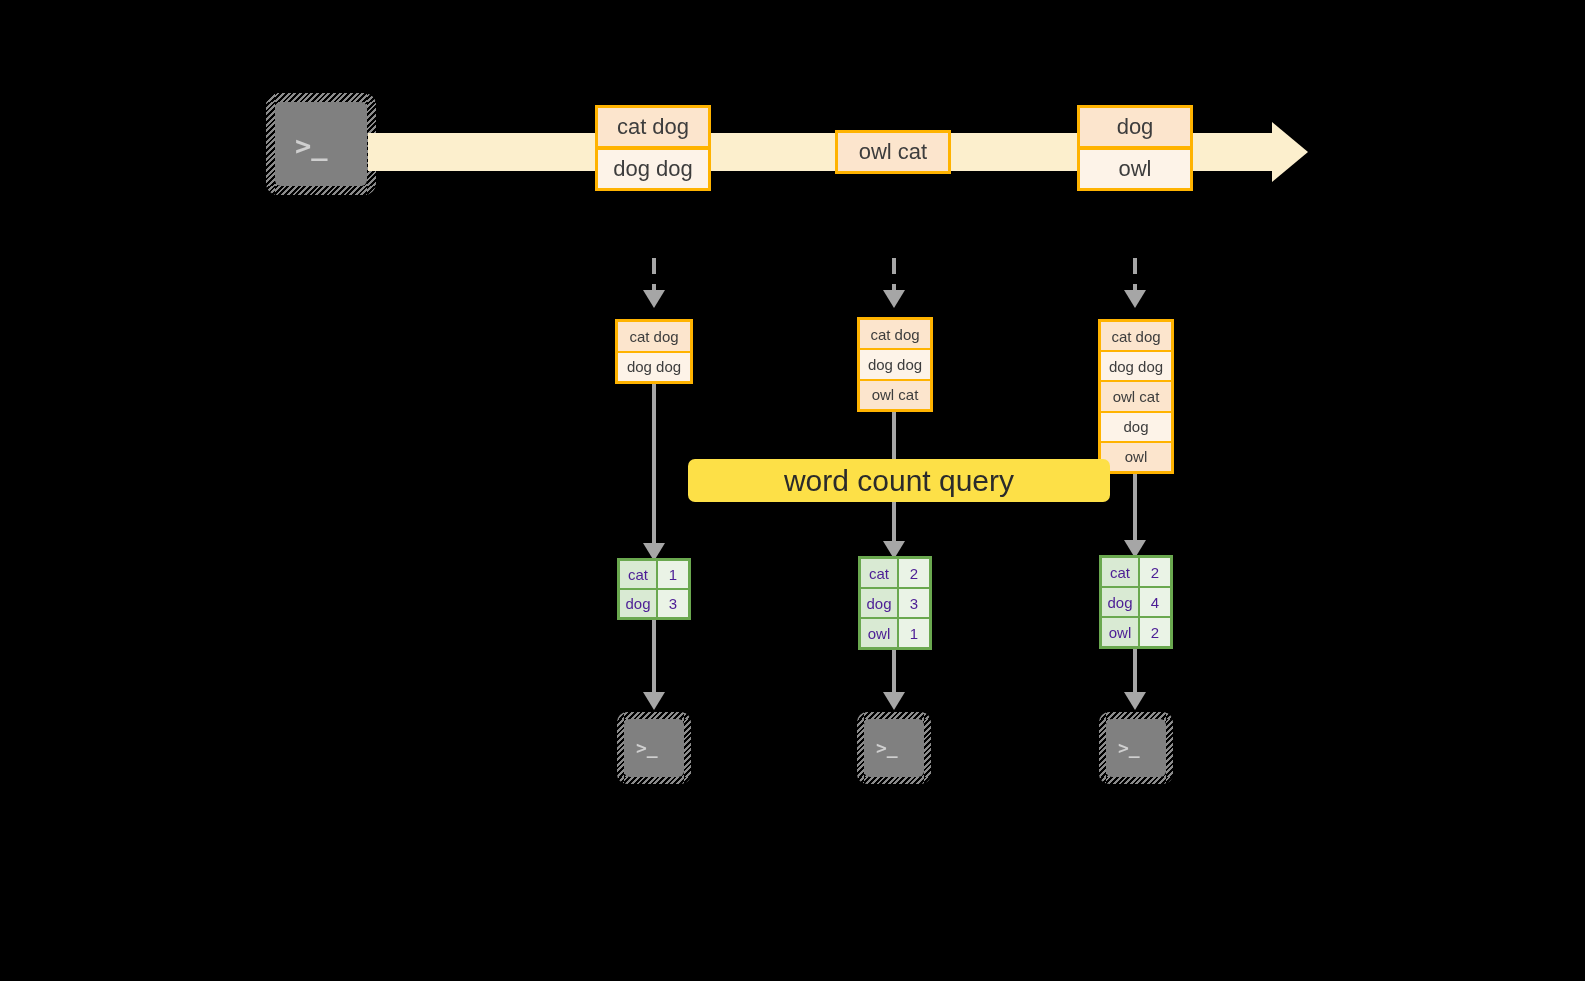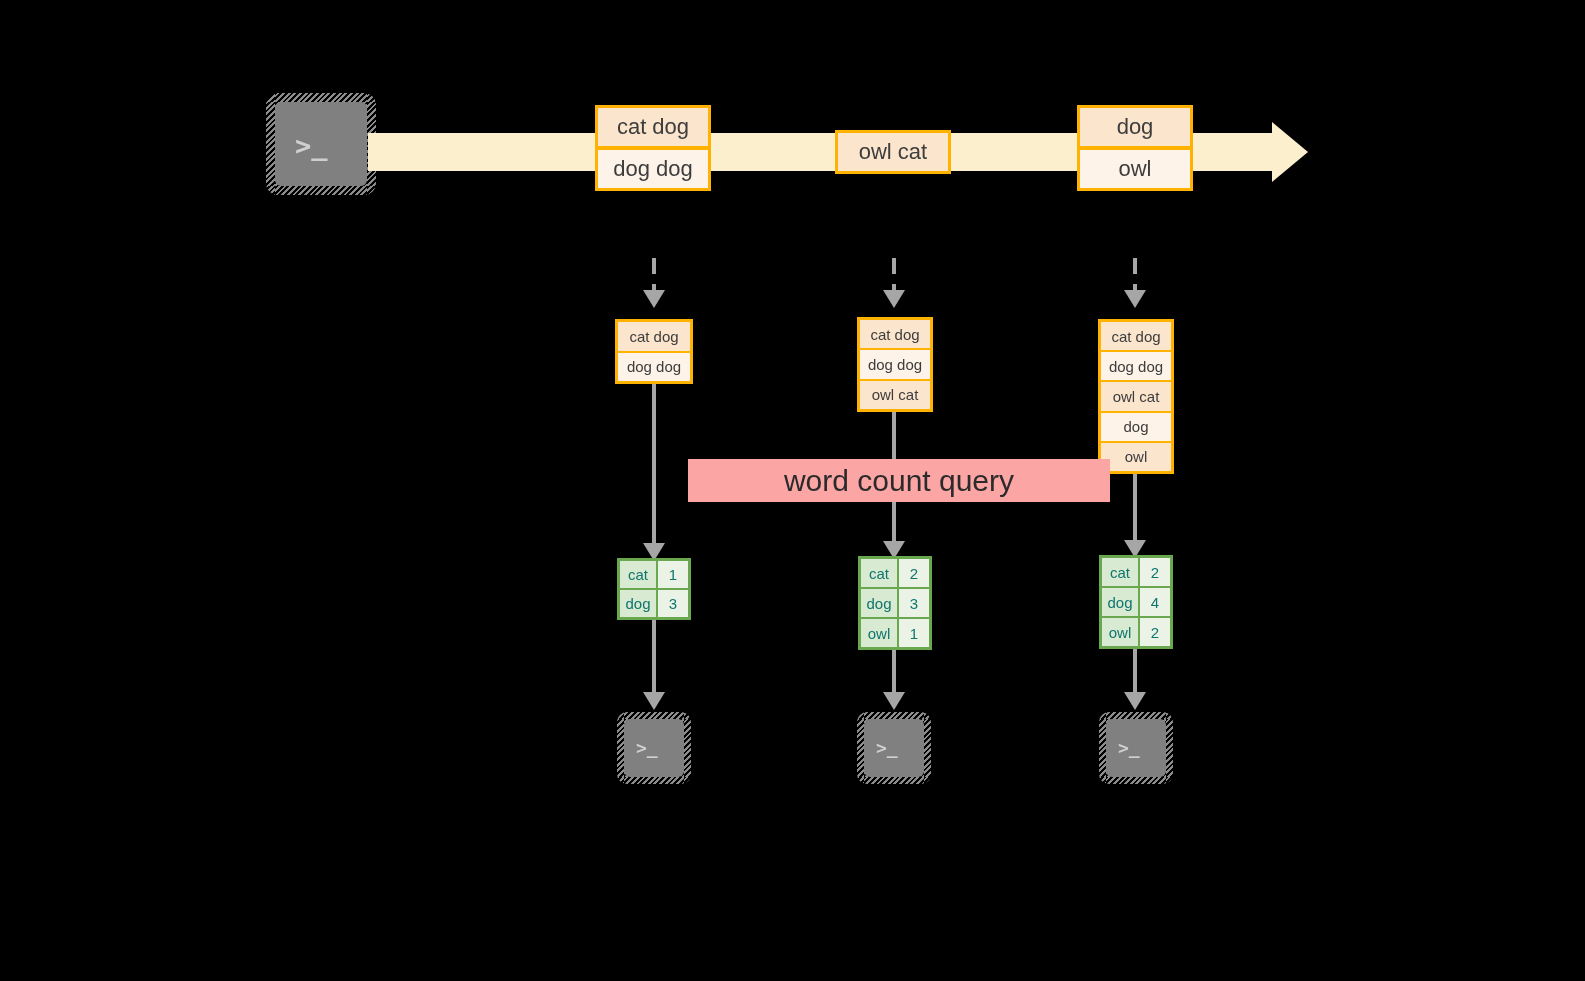"word count query" .label-band { background: #fca5a5 -> #fde047; border-radius: none -> 7px }
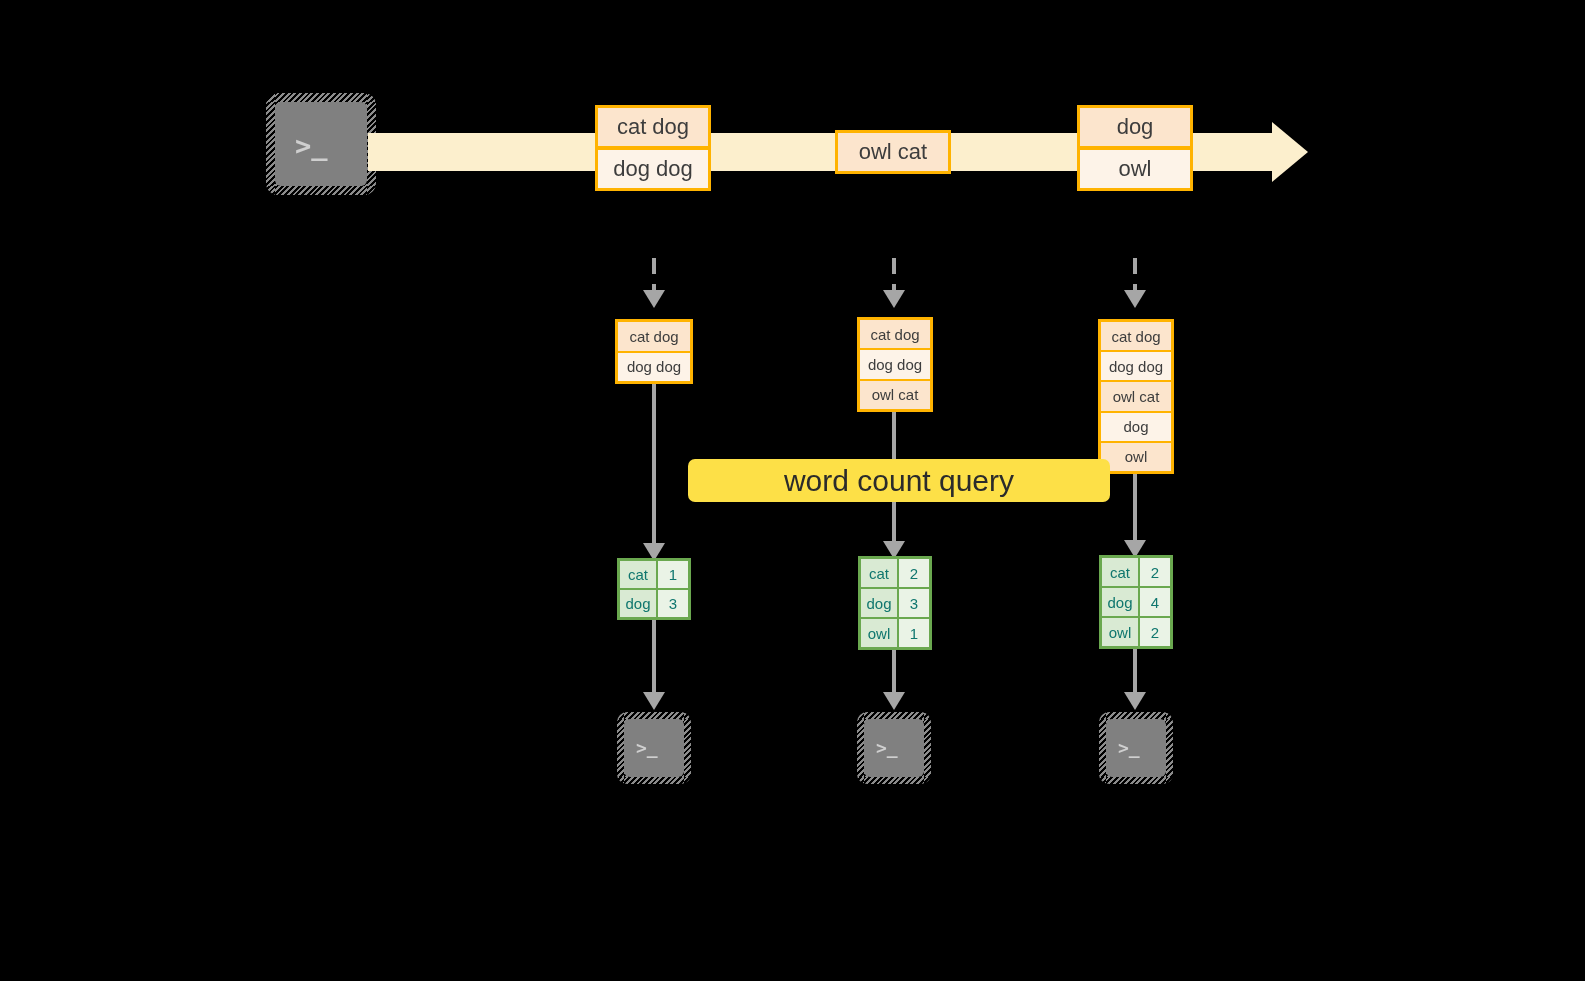"cat" .gtable .gcell { color: #0f766e -> #4c1d95 }
